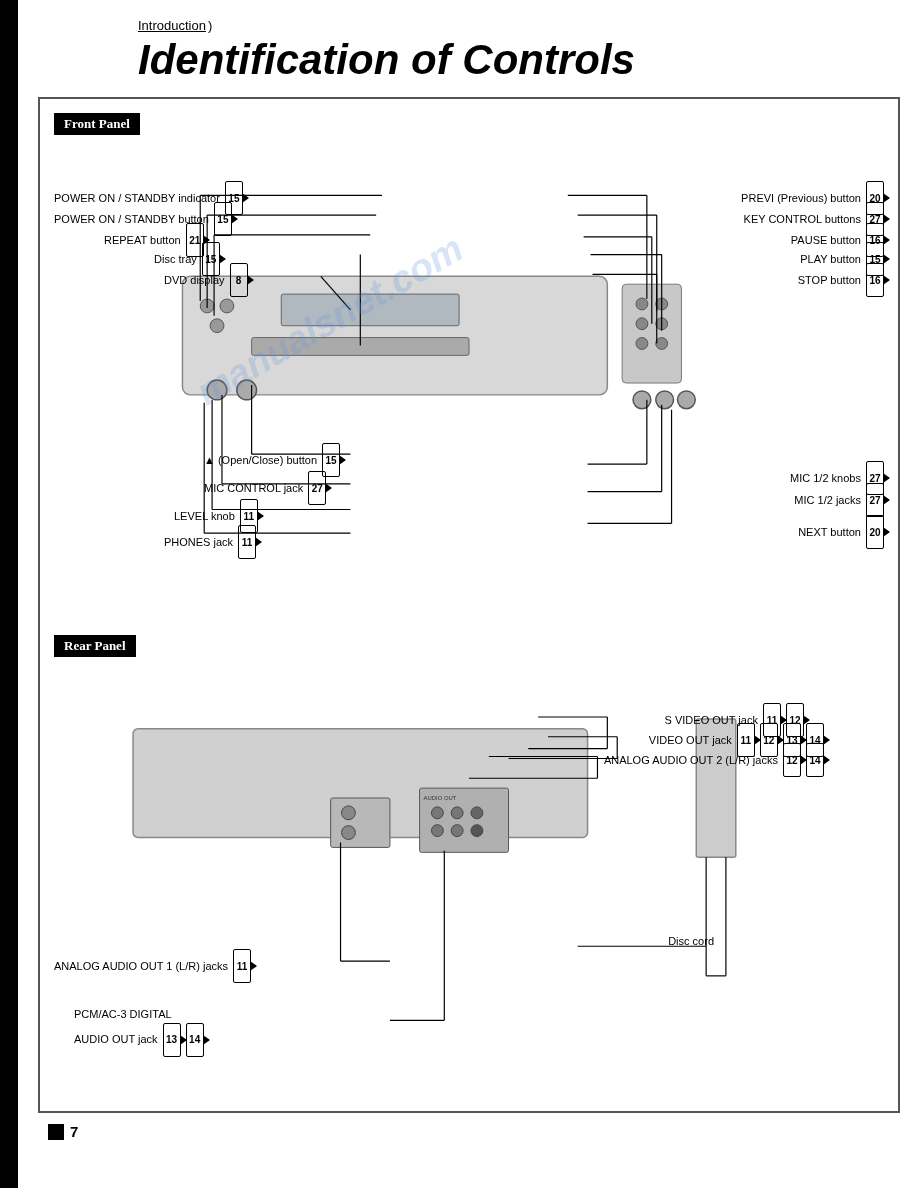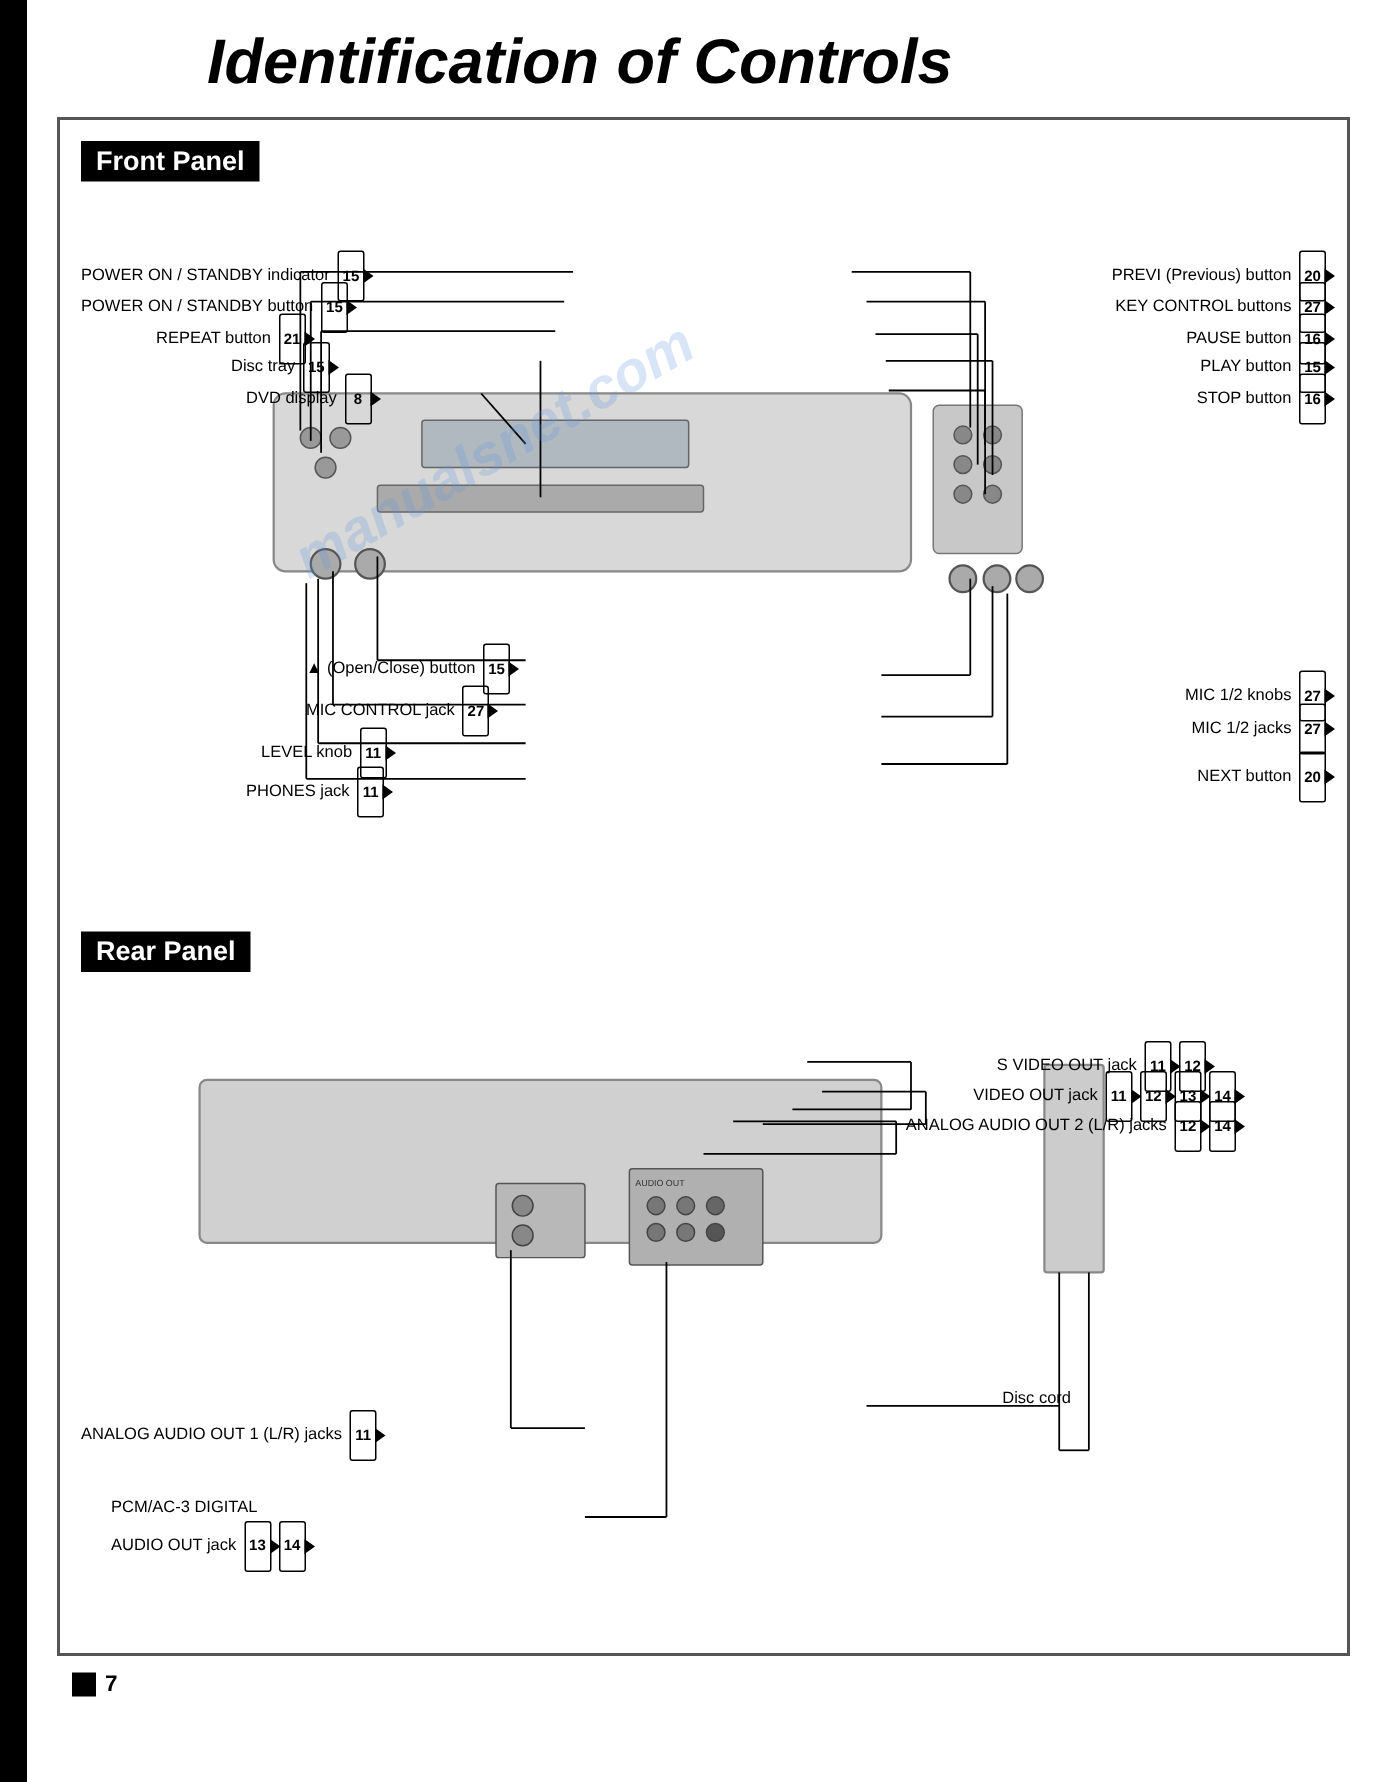"Introduction" div.breadcrumb-area { html: none -> <div> <span>Introduction</span> <span>)</span> </div> }
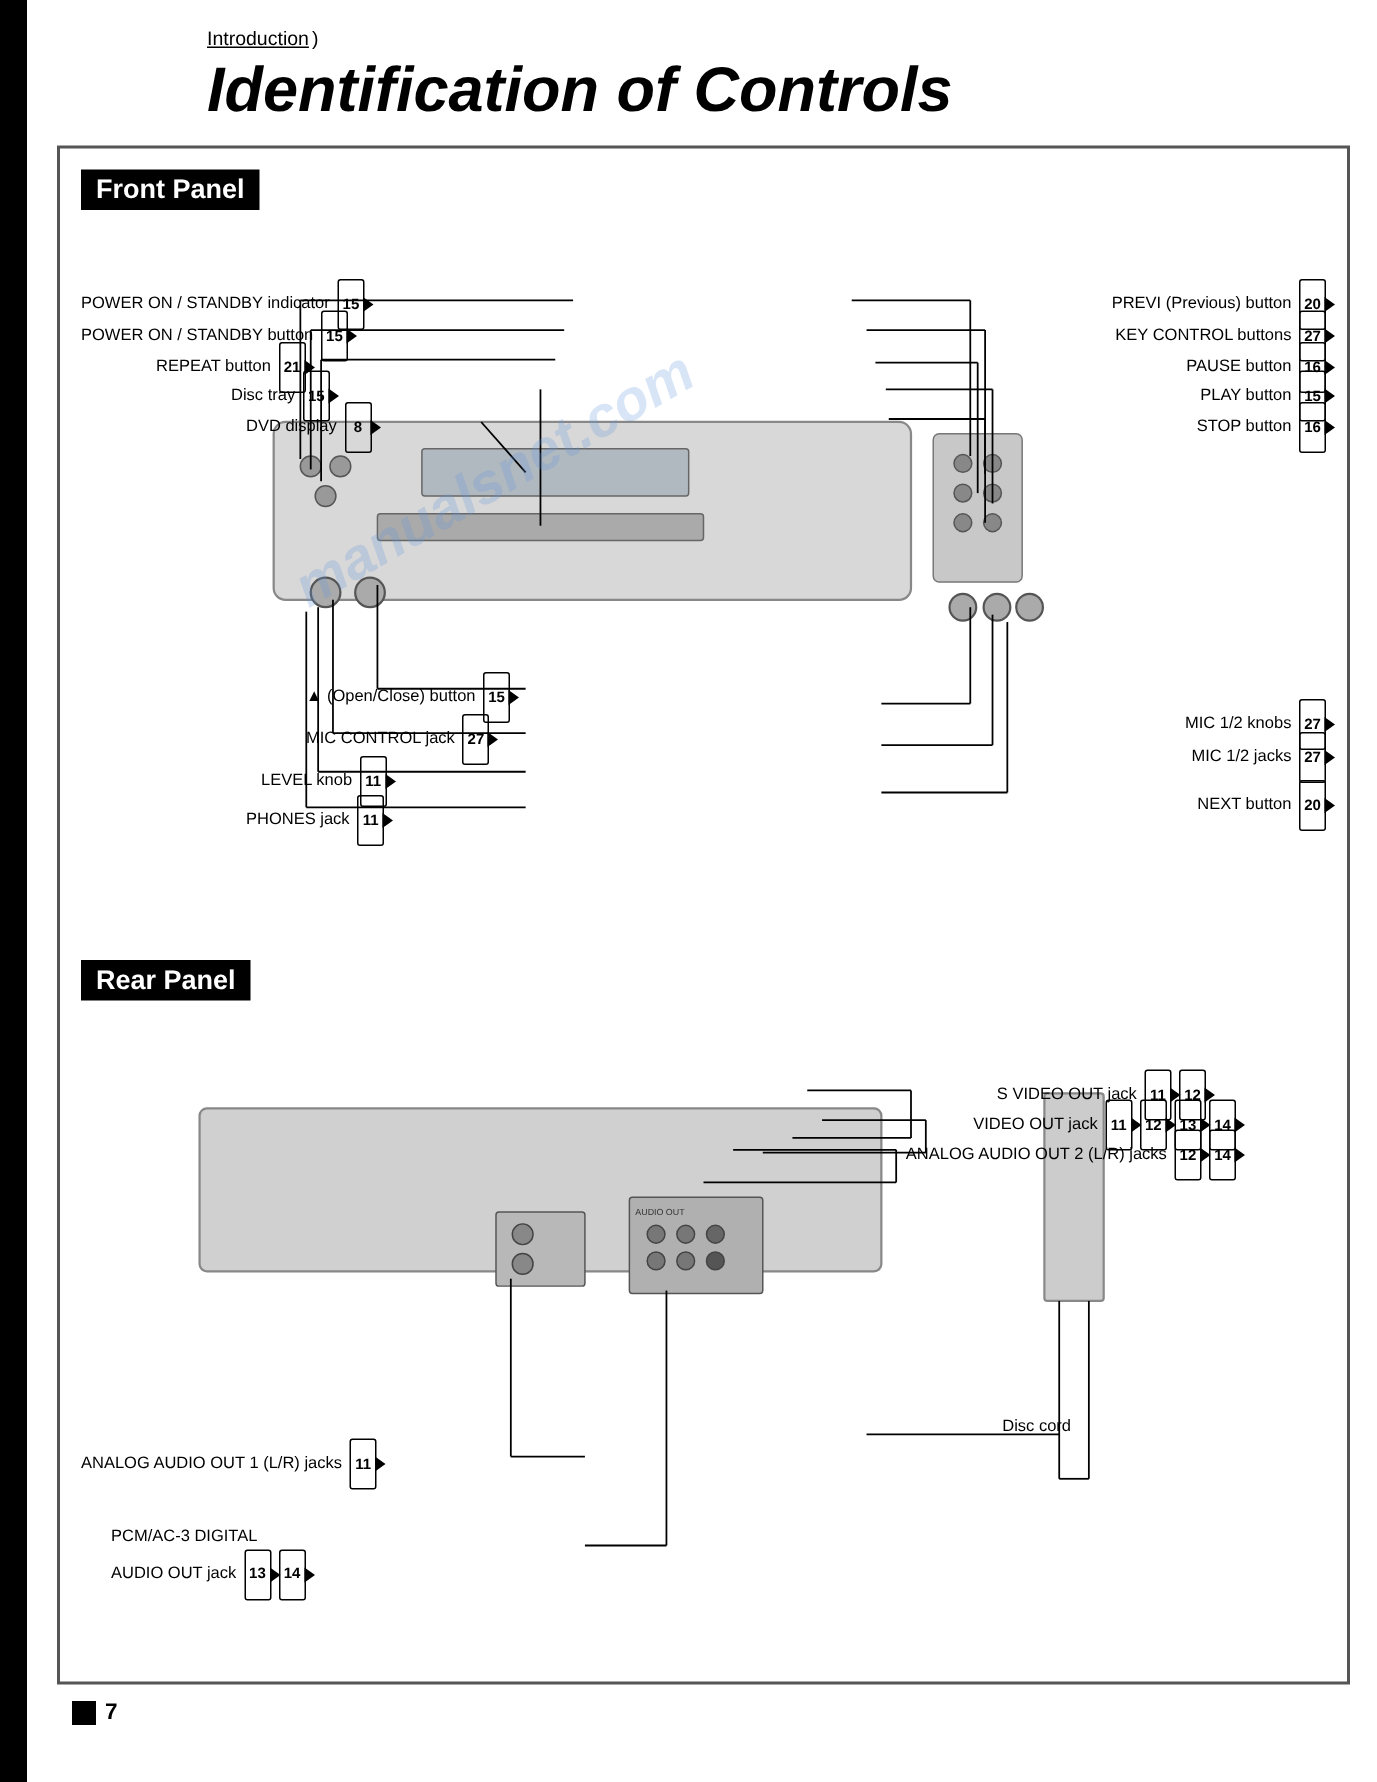"Front Panel" .panel-label { font-family: none -> Liberation Serif, serif; font-size: 18px -> 13px }
